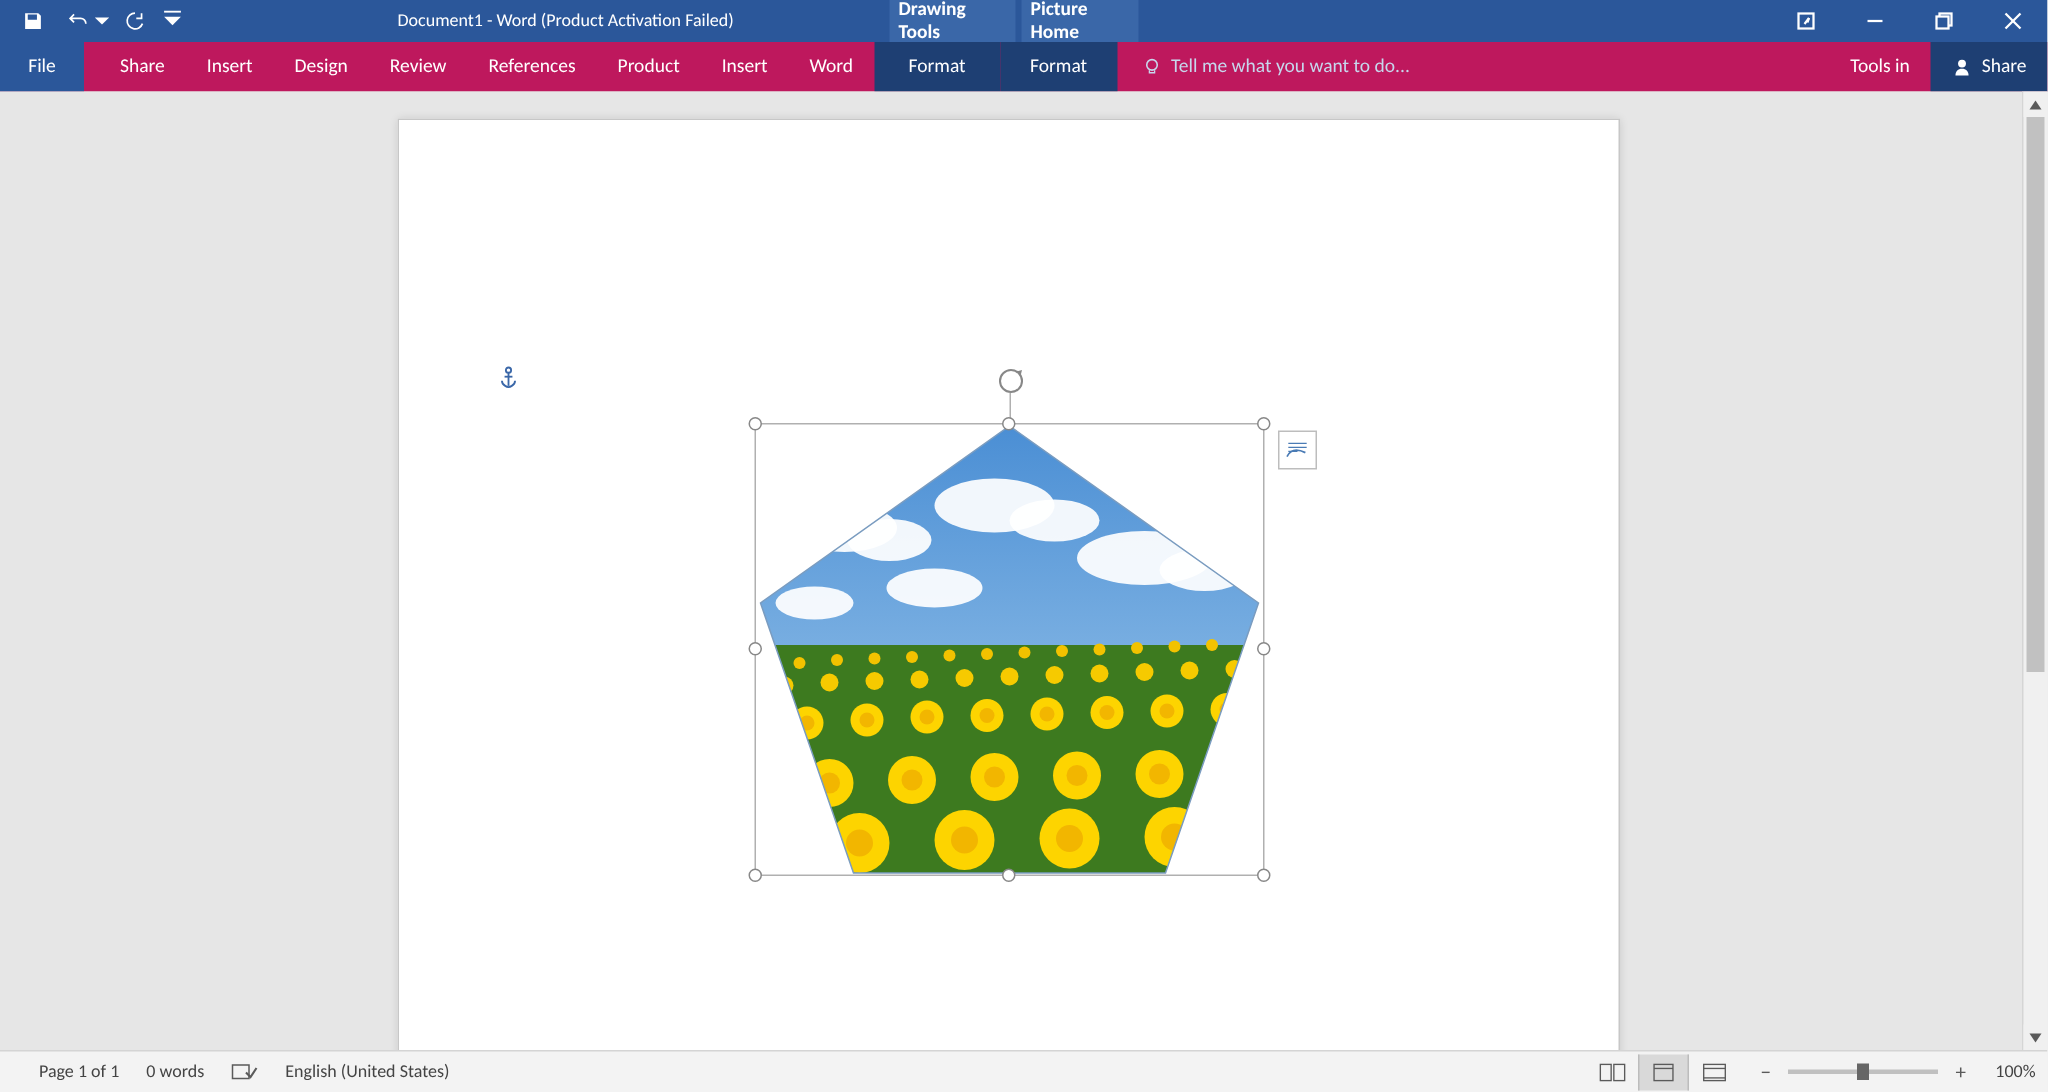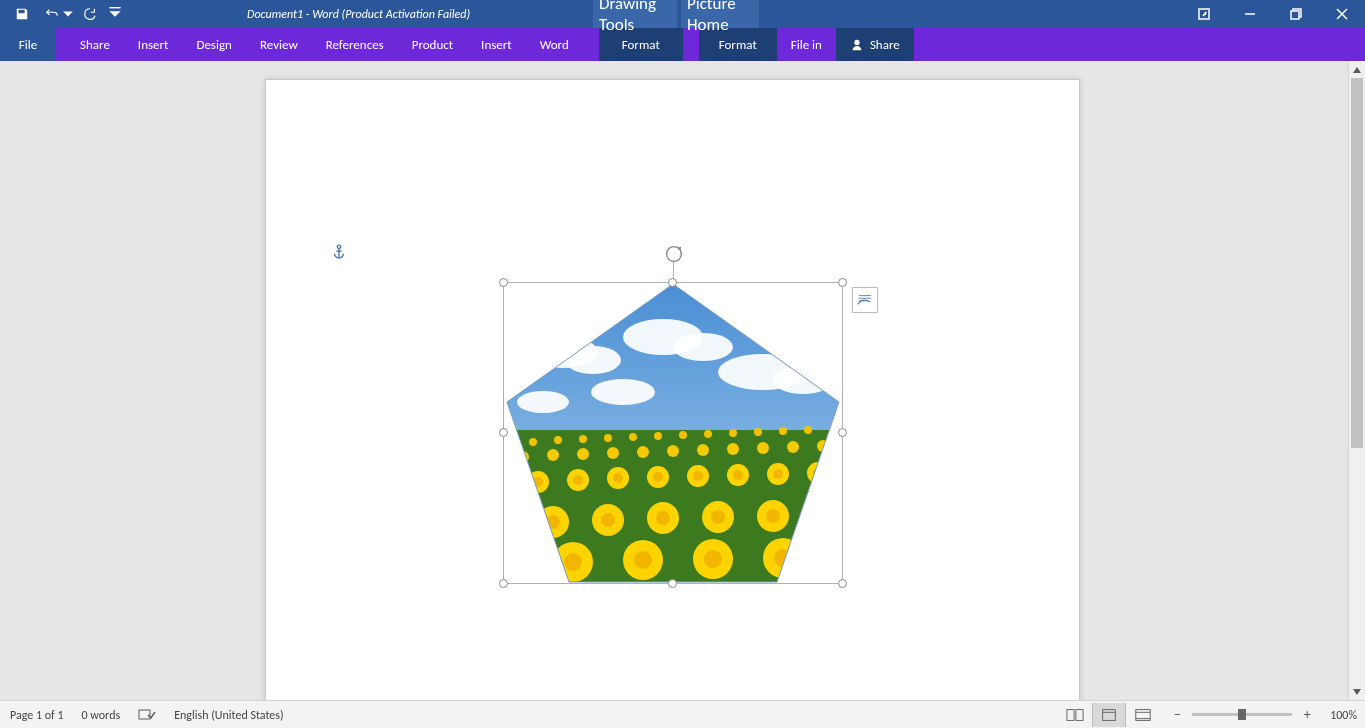"Document1 - Word (Product Activation" .title-center-wrap { font-style: italic -> none; left: 247px -> 265px }
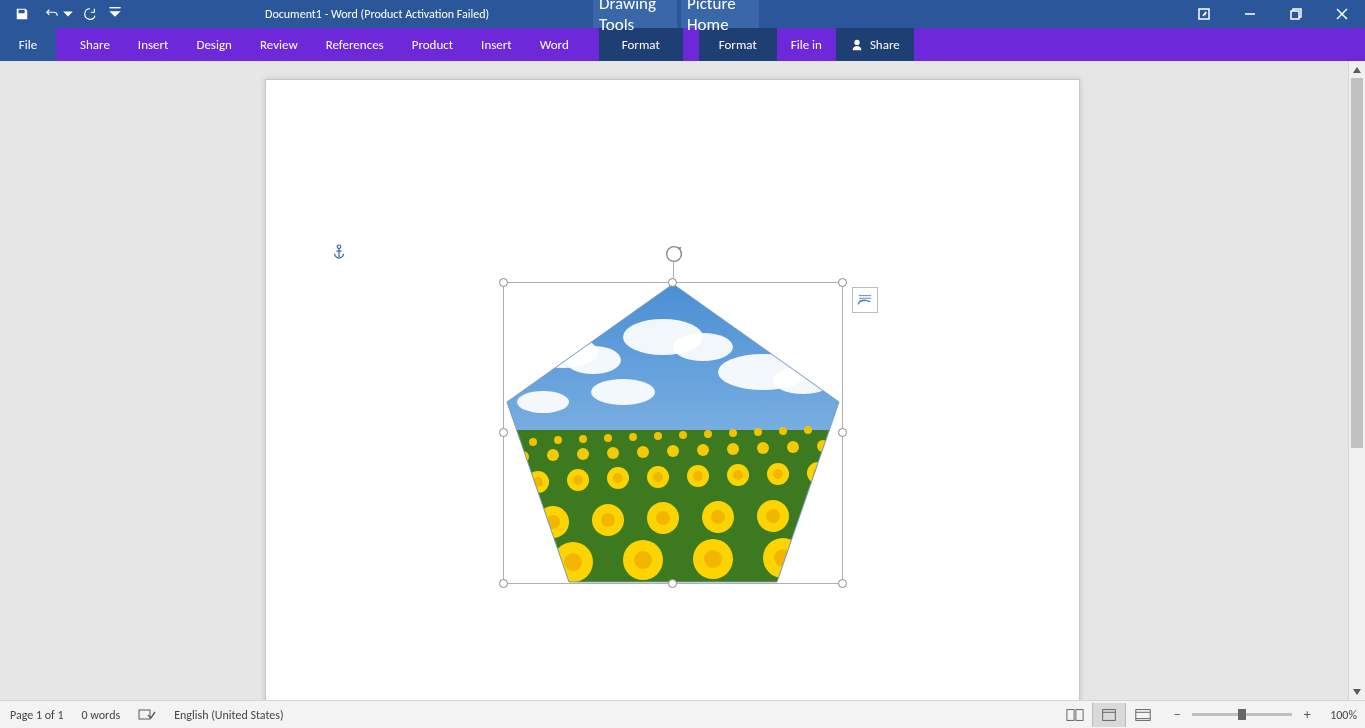"Drawing Tools" .ctx { font-size: 17px -> 13px; font-weight: none -> bold }
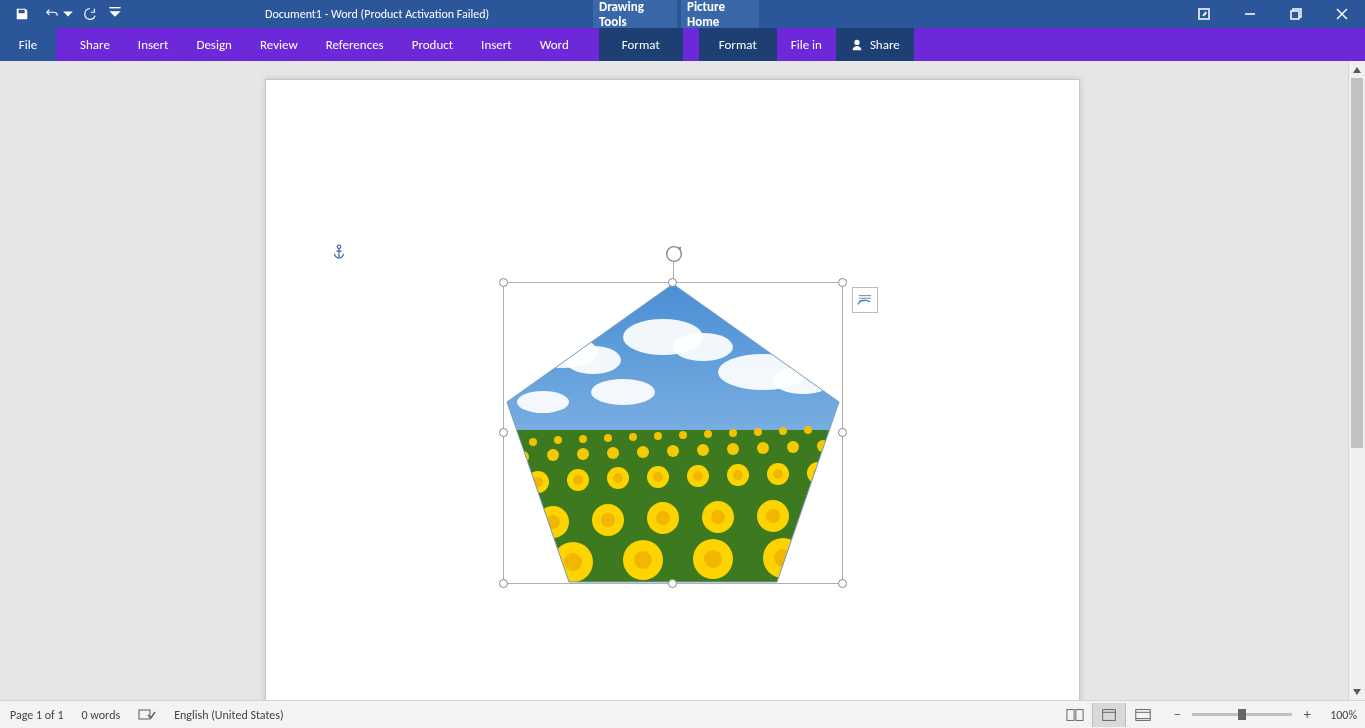"File" .ribbon-row { background: #6d28d9 -> #be185d }
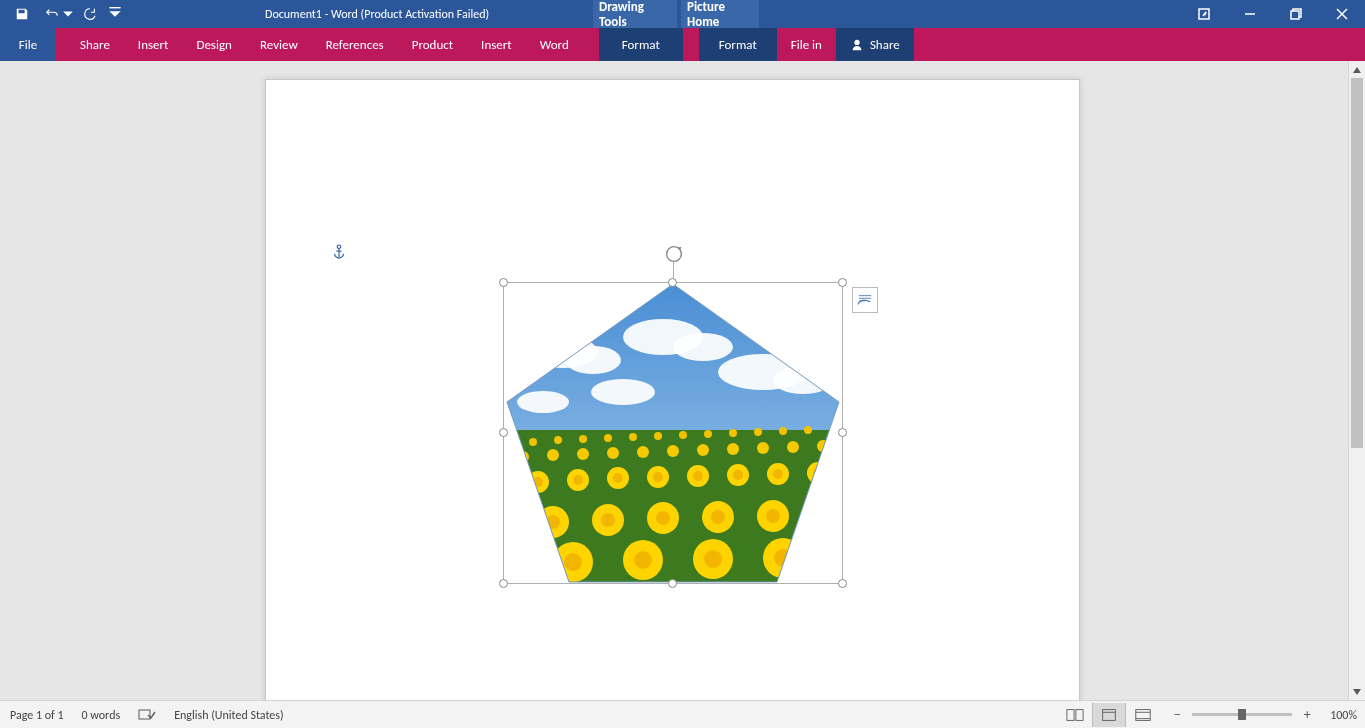"Format" .tab.context { margin-left: 16px -> none }
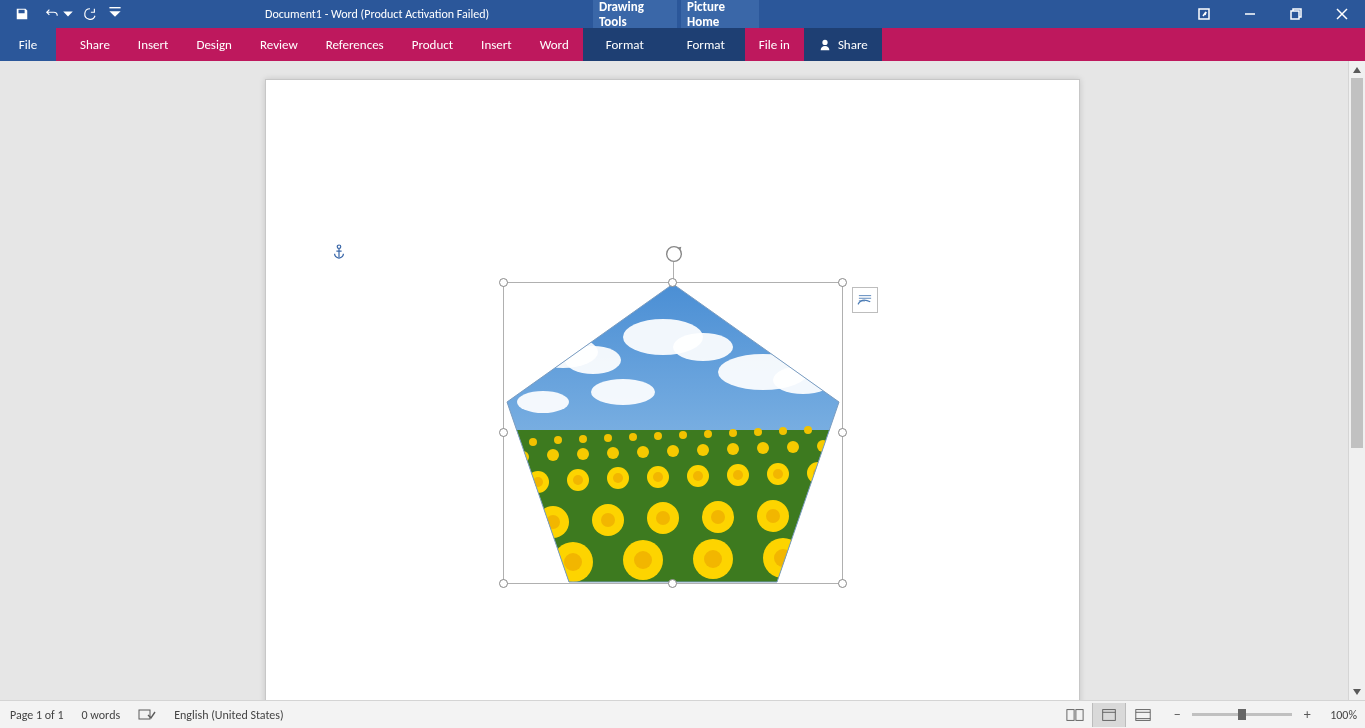"Tell me what you want" div.tell-me { html: none -> <div> <svg> <circle></circle> <path></path> </svg> <span>Tell me what you want to do...</span> </div> }
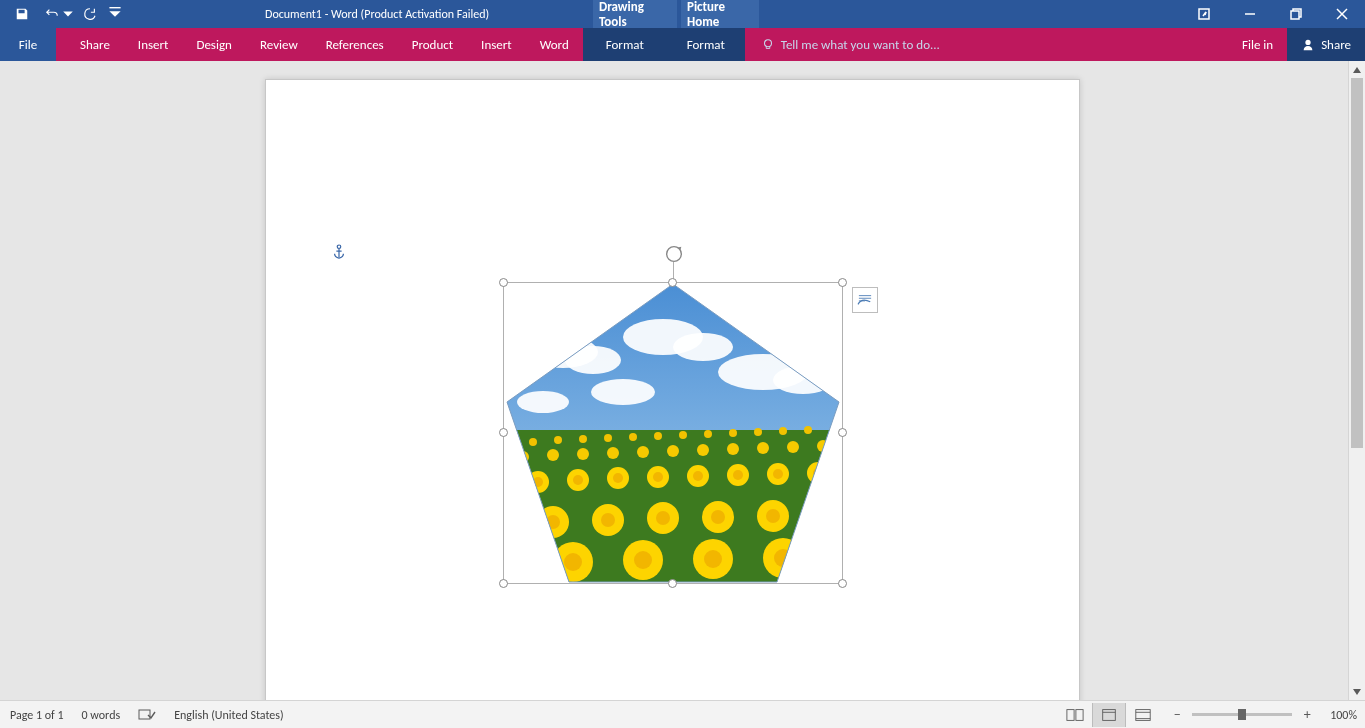"File in" span { text: File -> Tools }
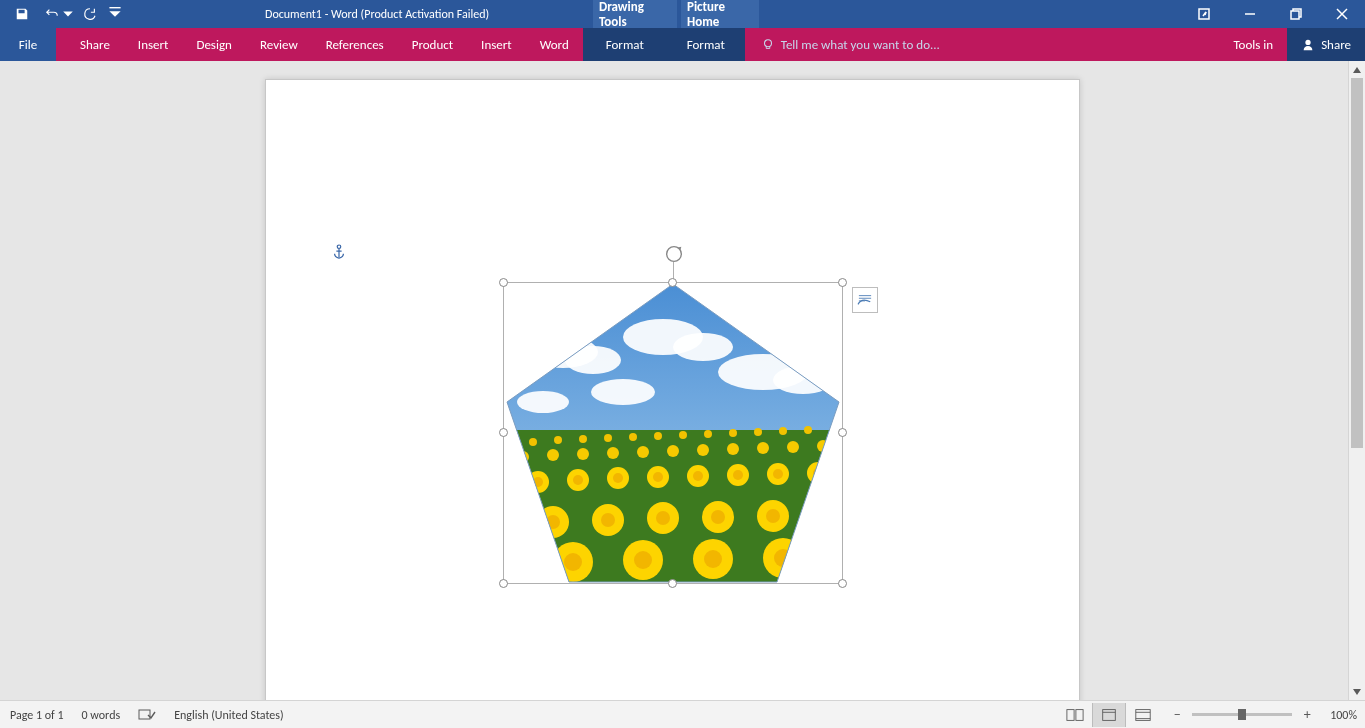"Page 1 of 1" .status-left { padding-left: 10px -> 26px }
